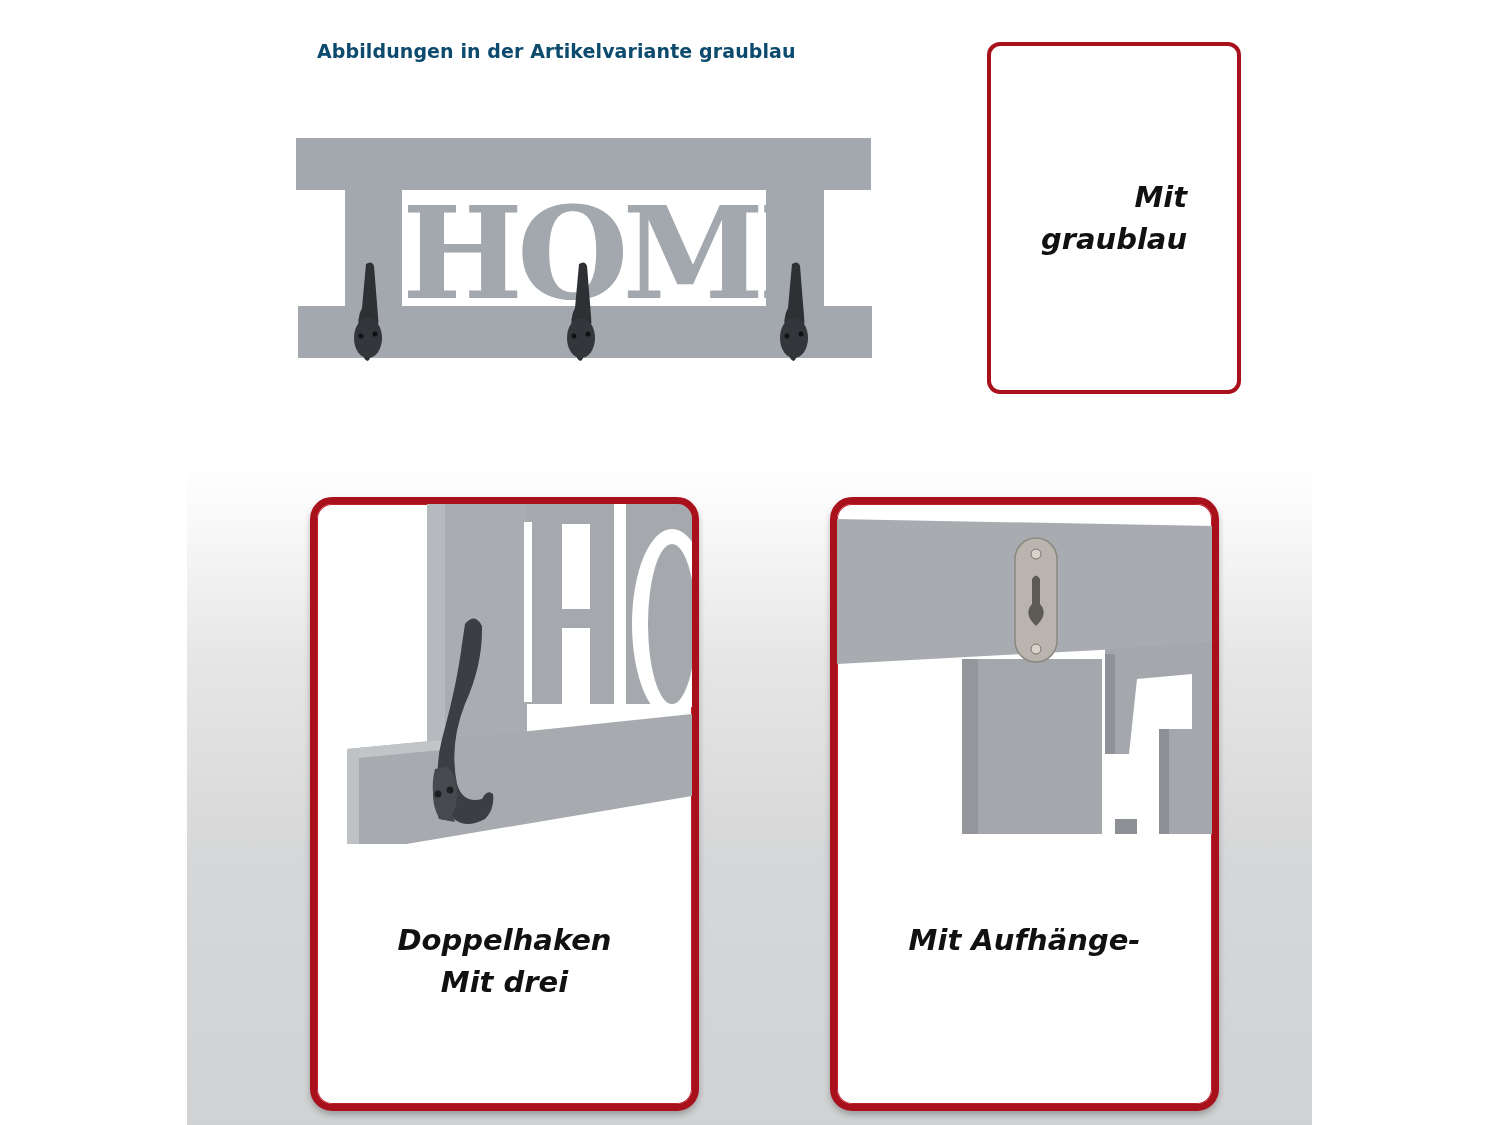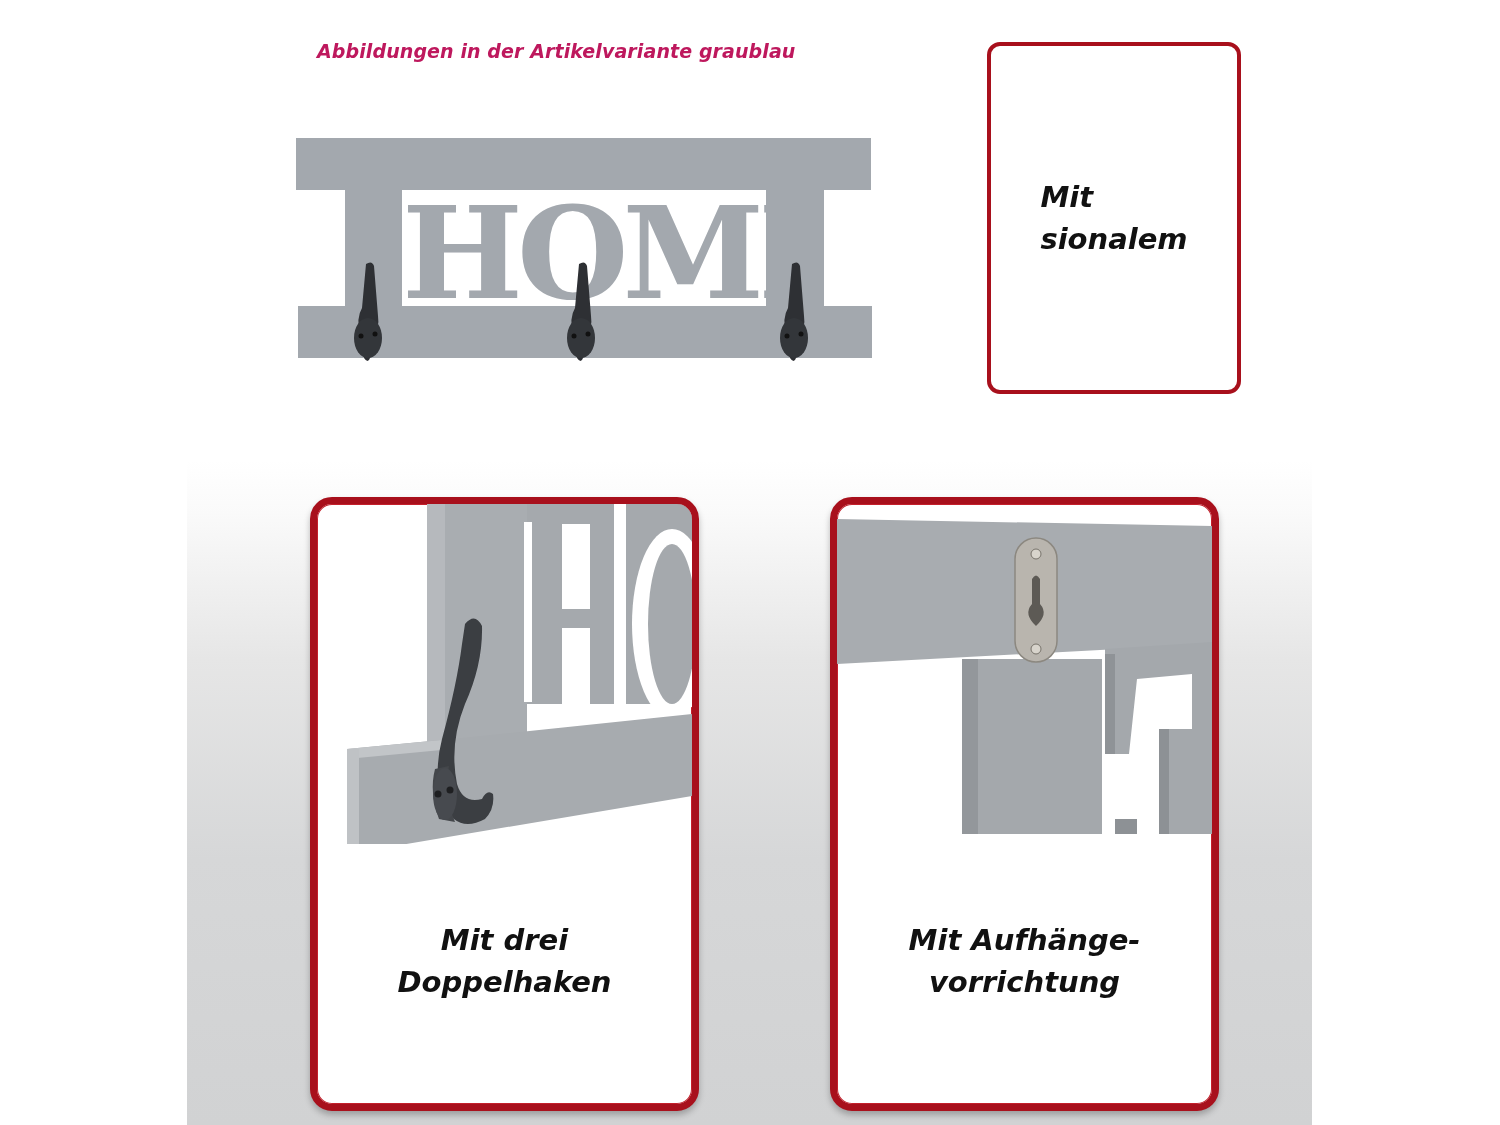"Abbildungen in der Artikelvariante" .caption { color: #be185d -> #0c4a6e; font-style: italic -> none }
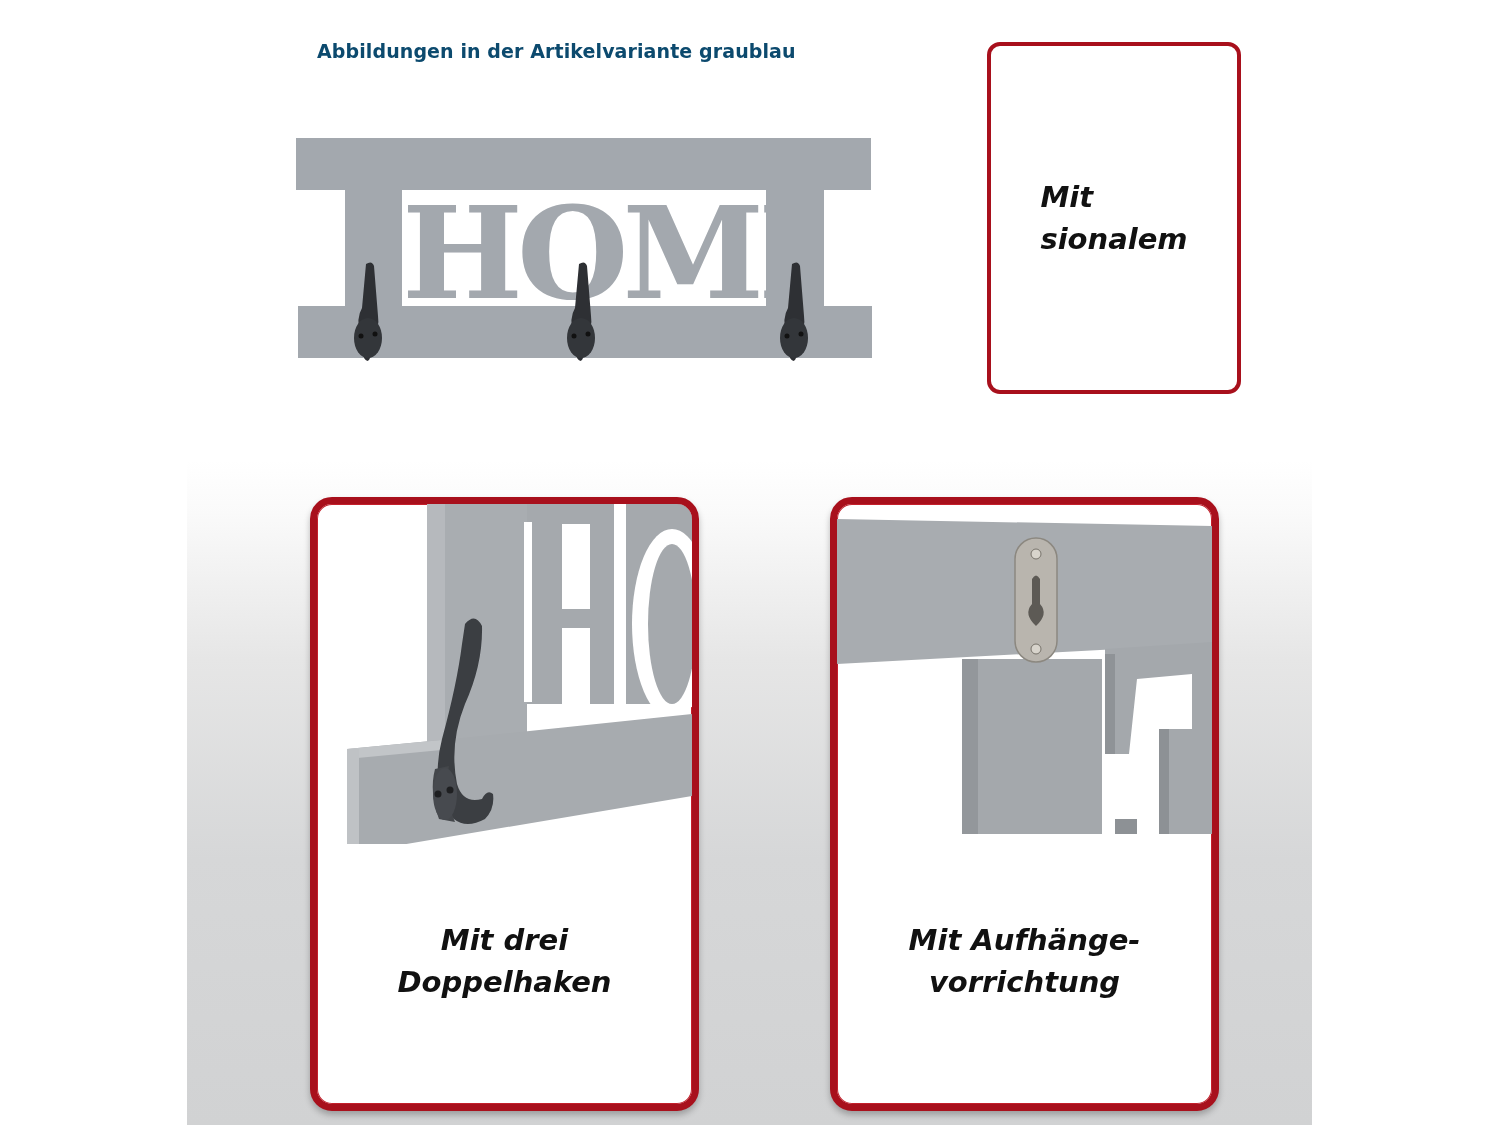"Mit" .card-top { text-align: left -> right }
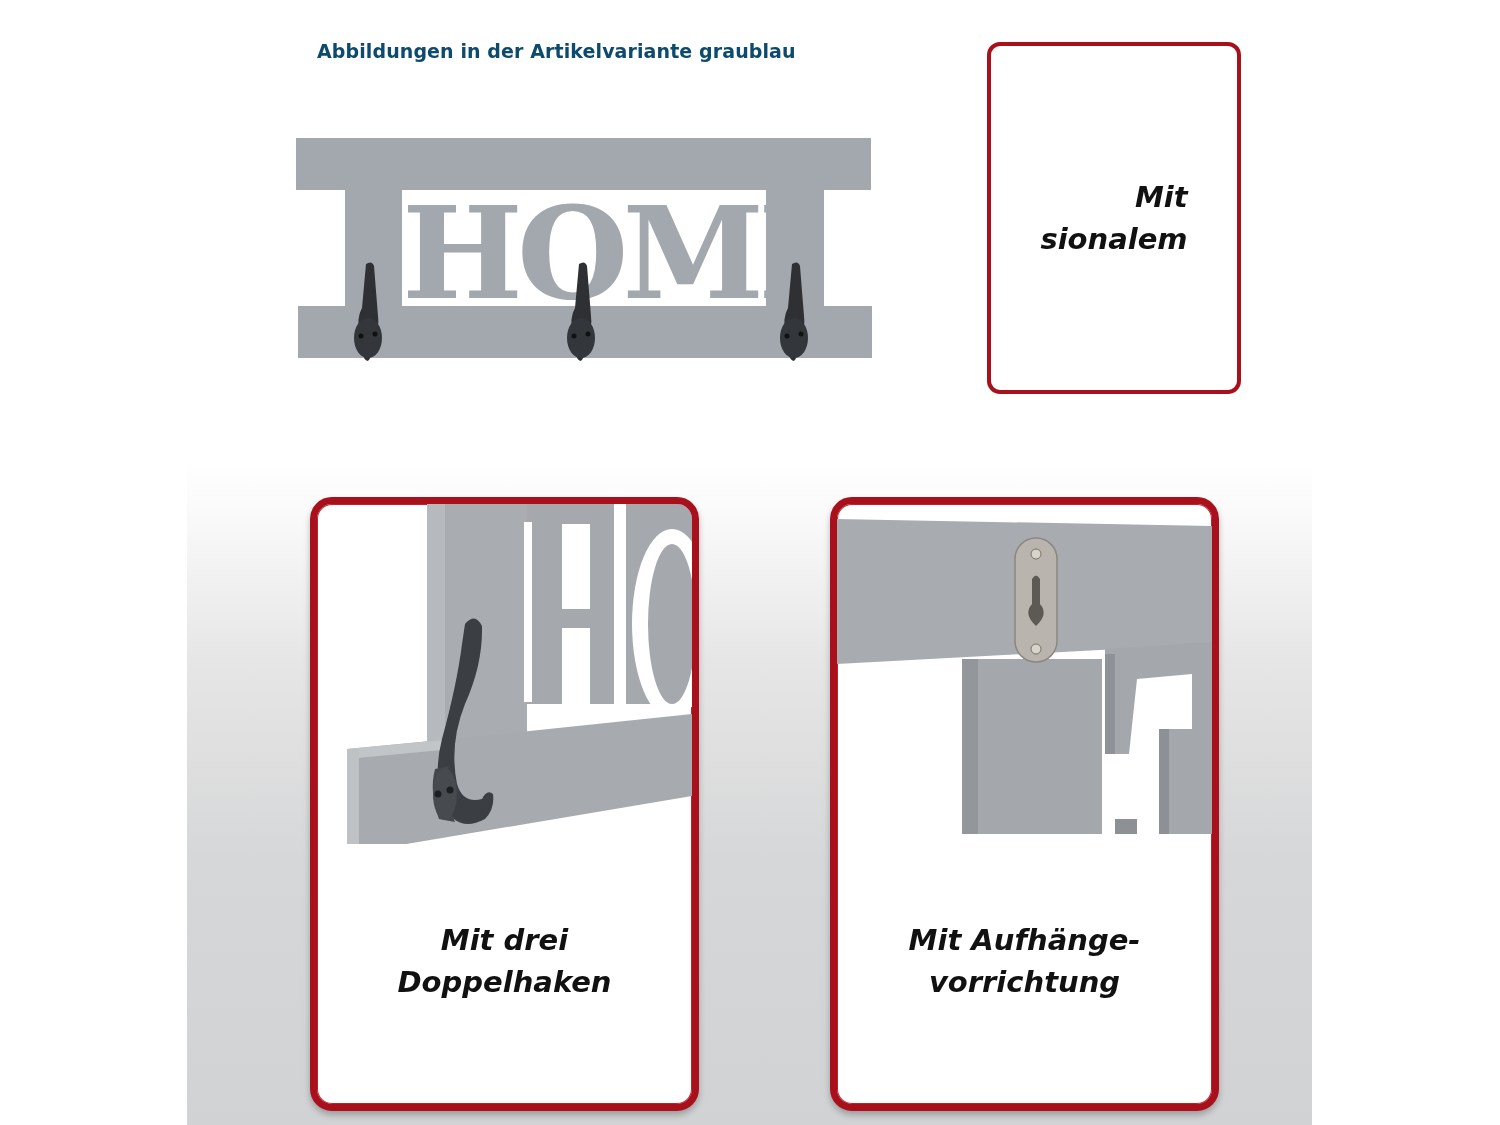"sionalem" div { text: sionalem -> graublau }
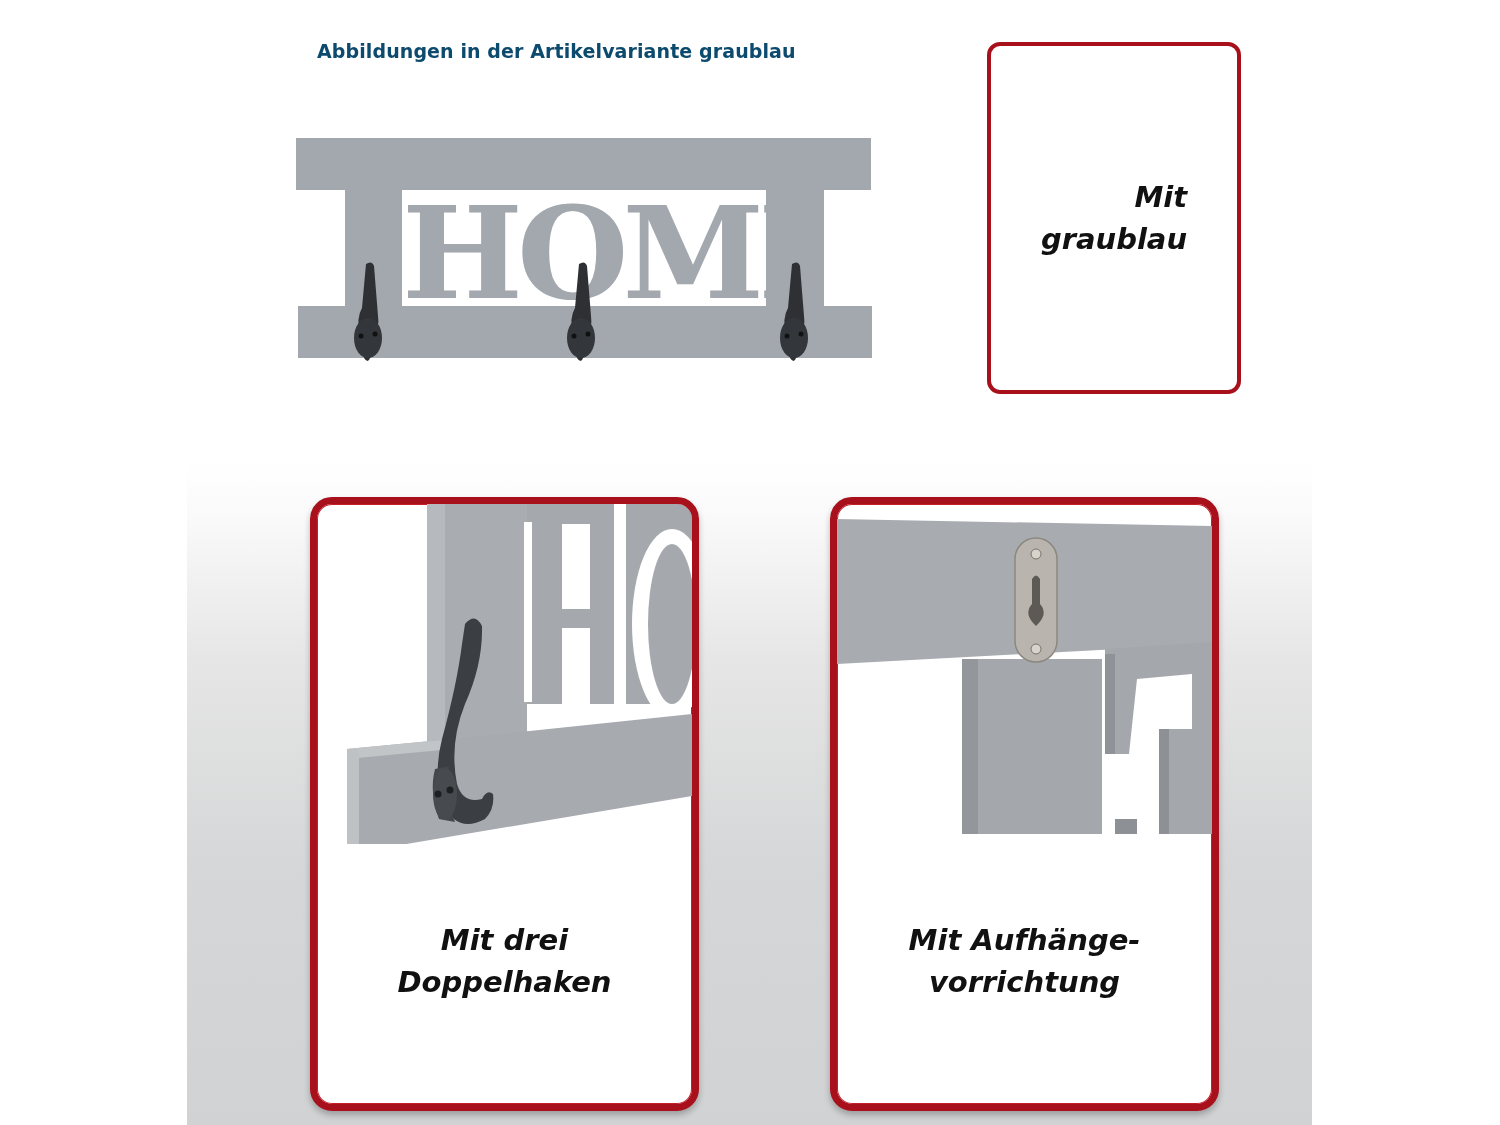"Mit drei" div { order: before "Doppelhaken" -> after "Doppelhaken" }
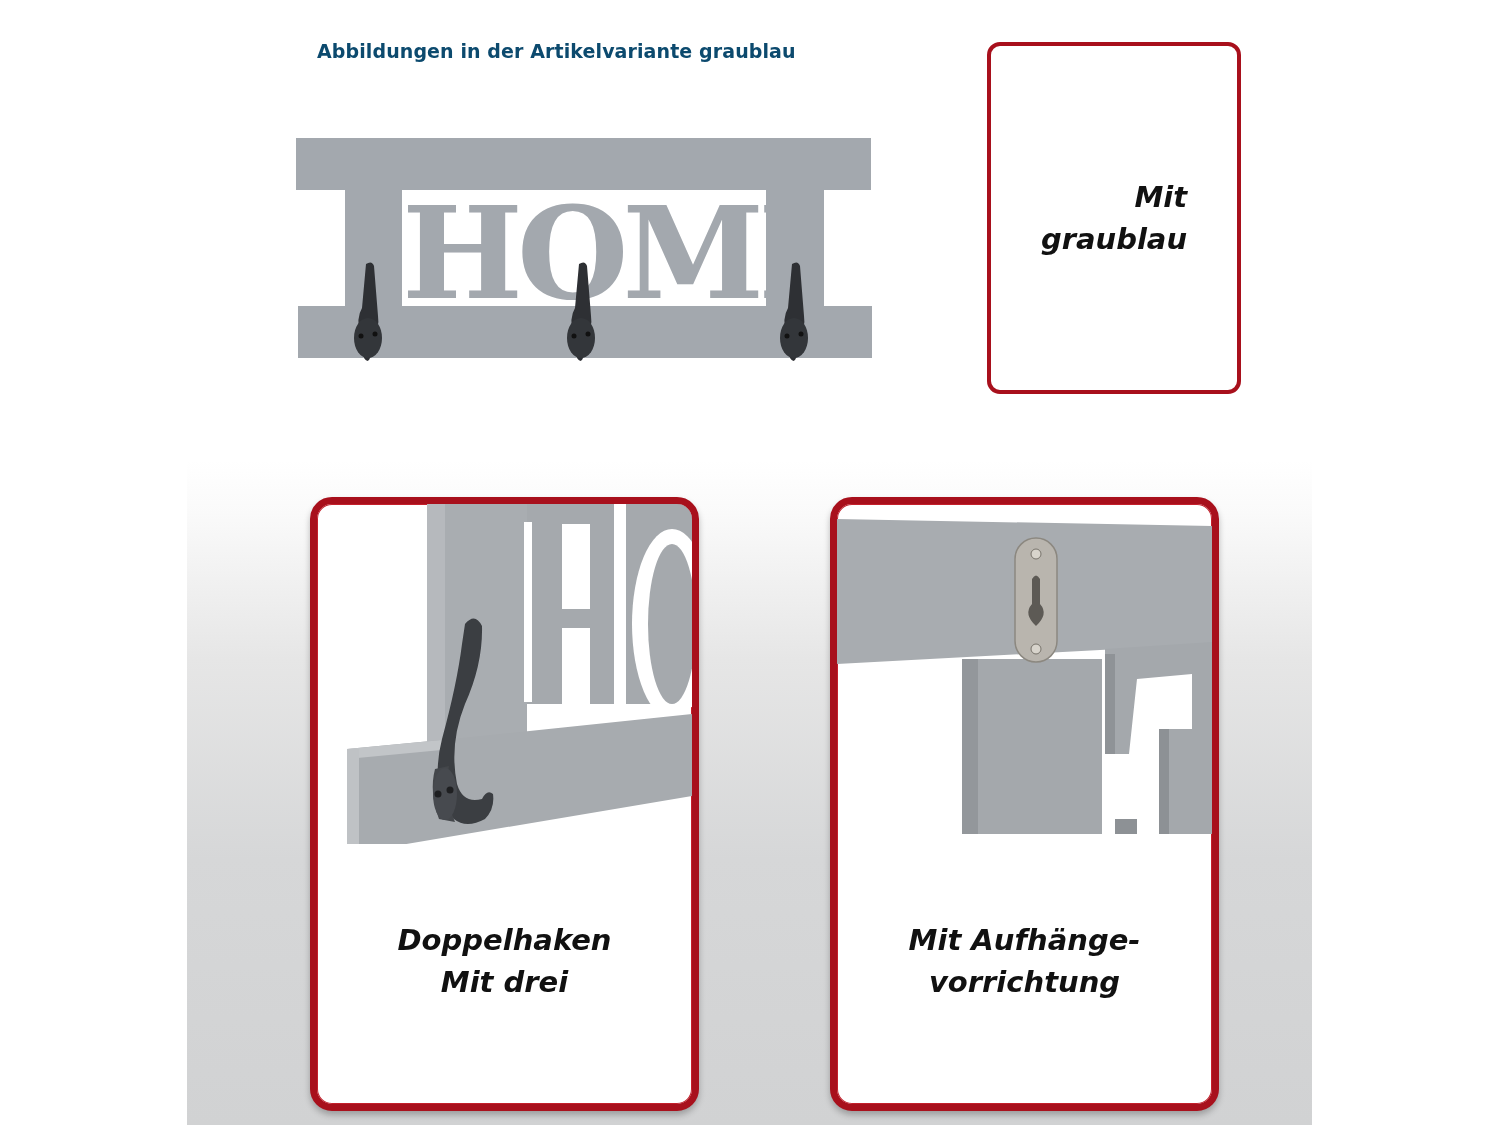"vorrichtung" div { html: <div>vorrichtung</div> -> none }
